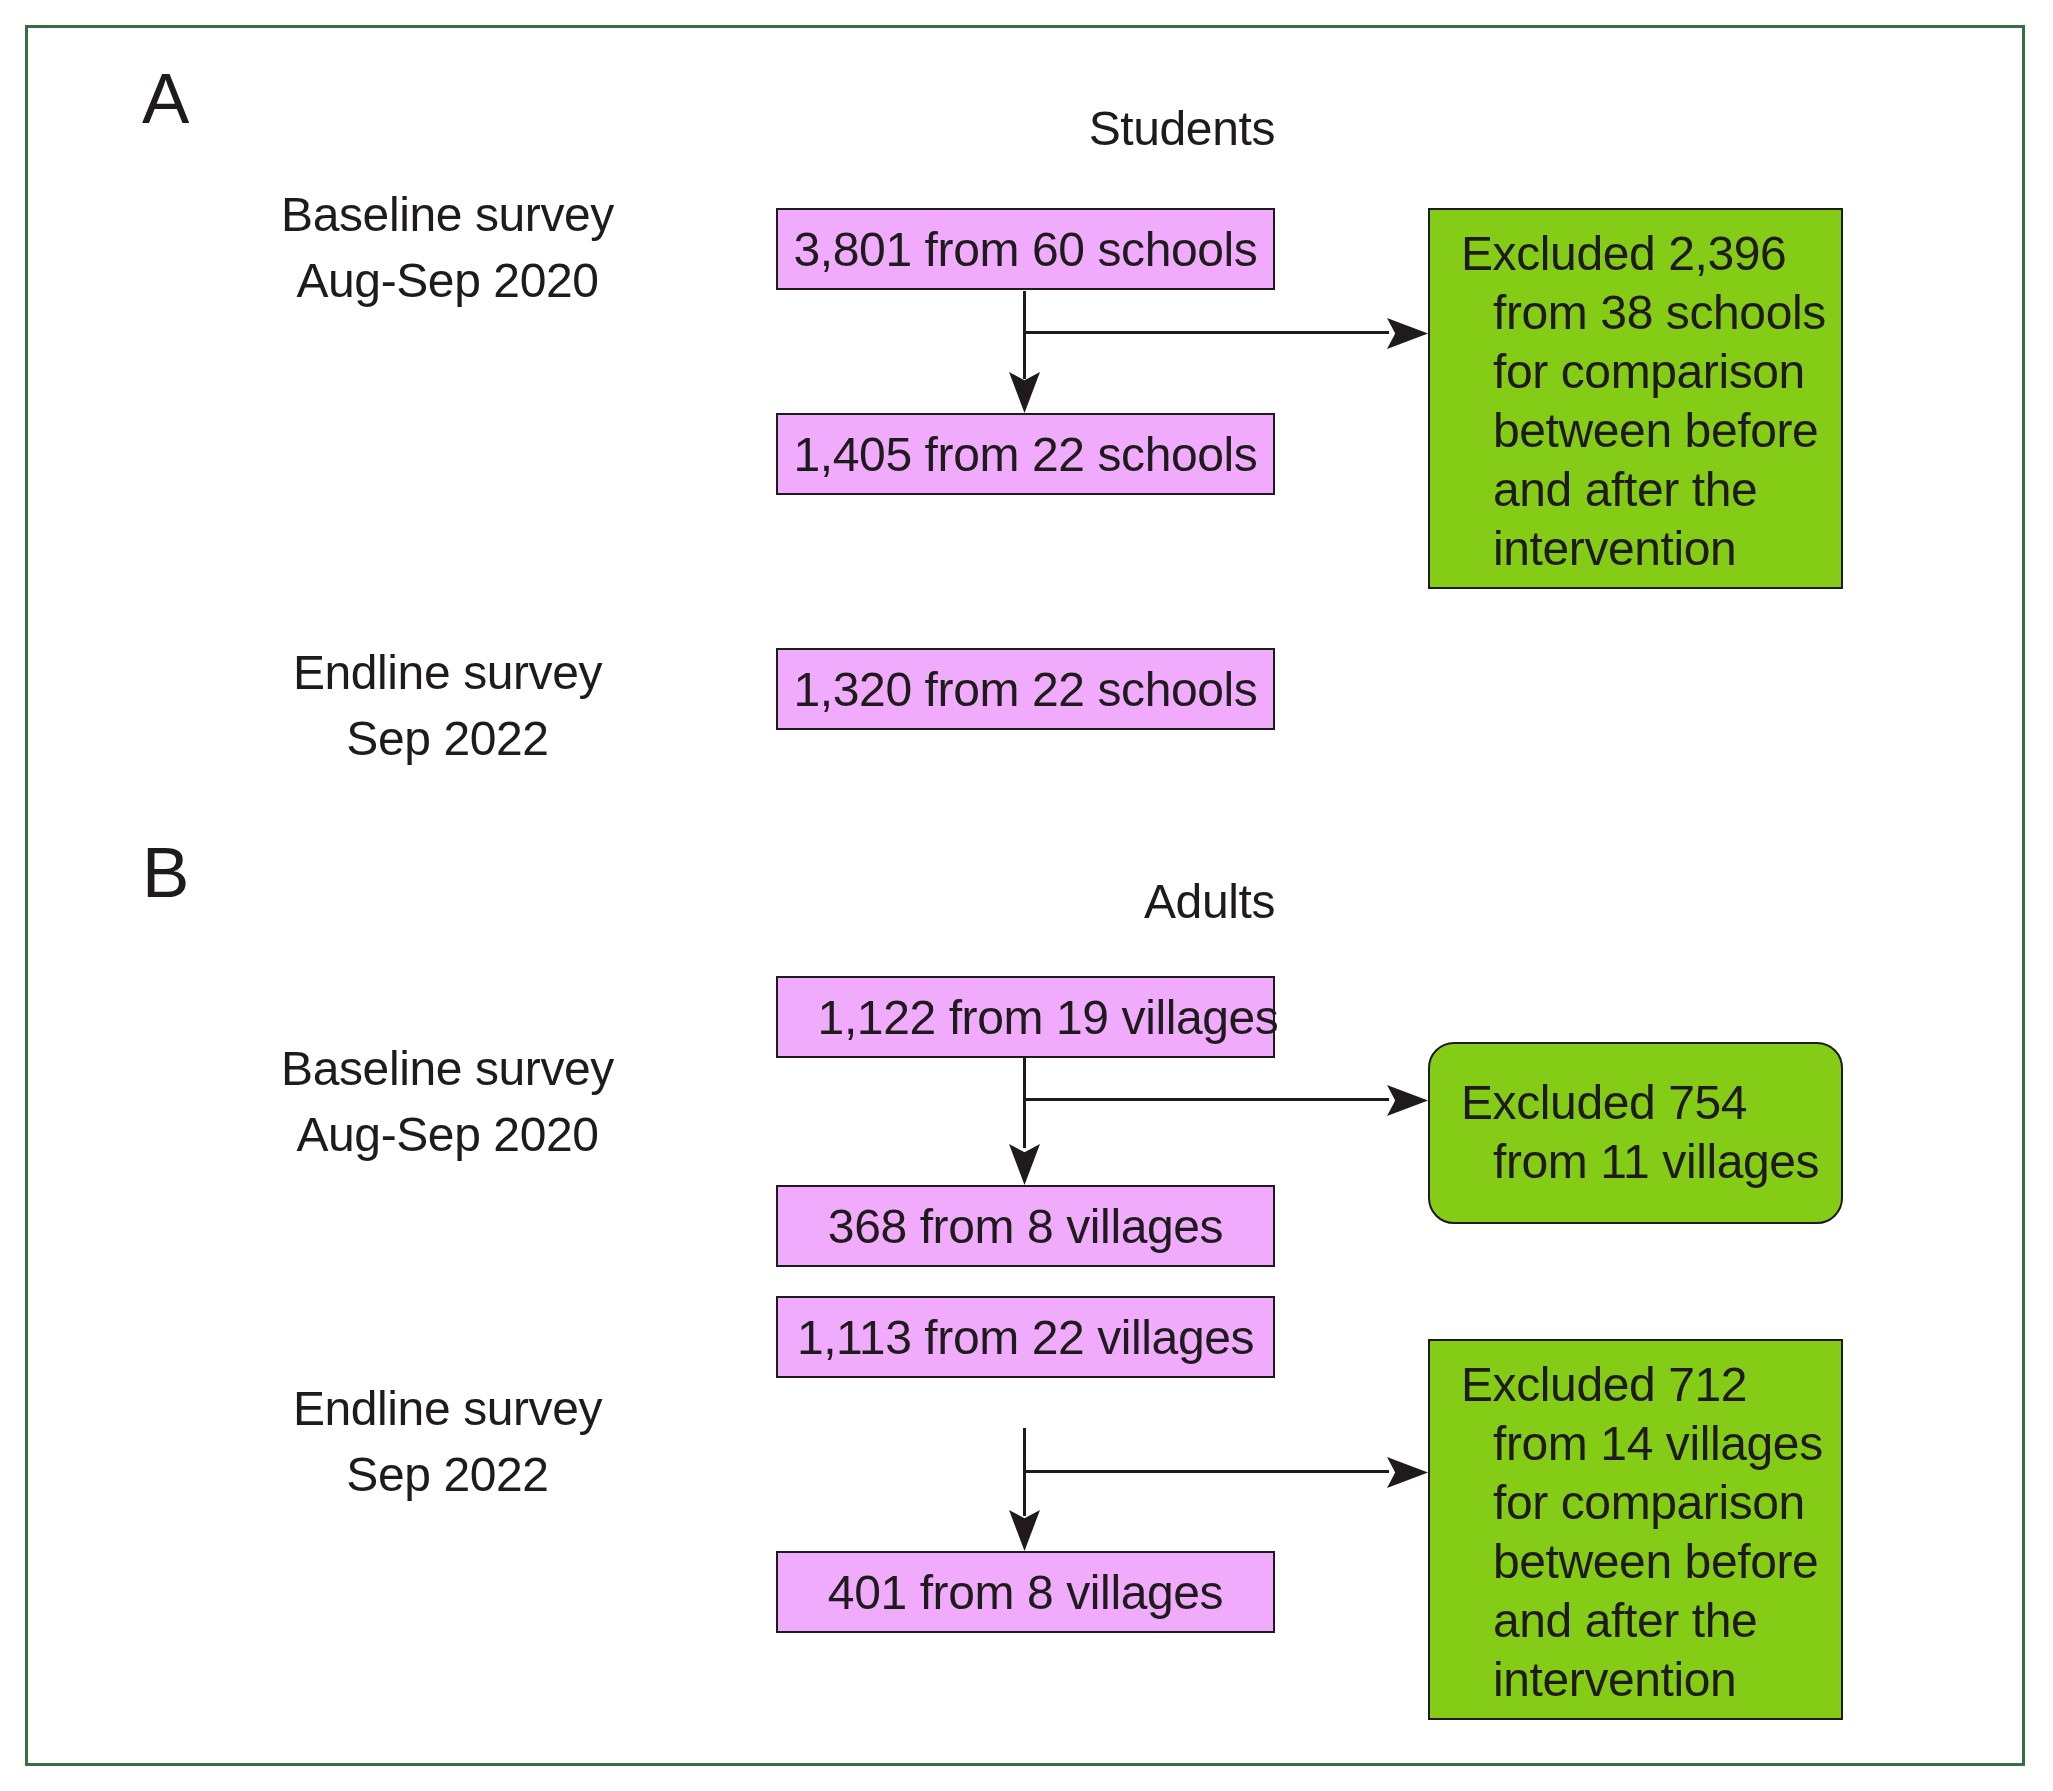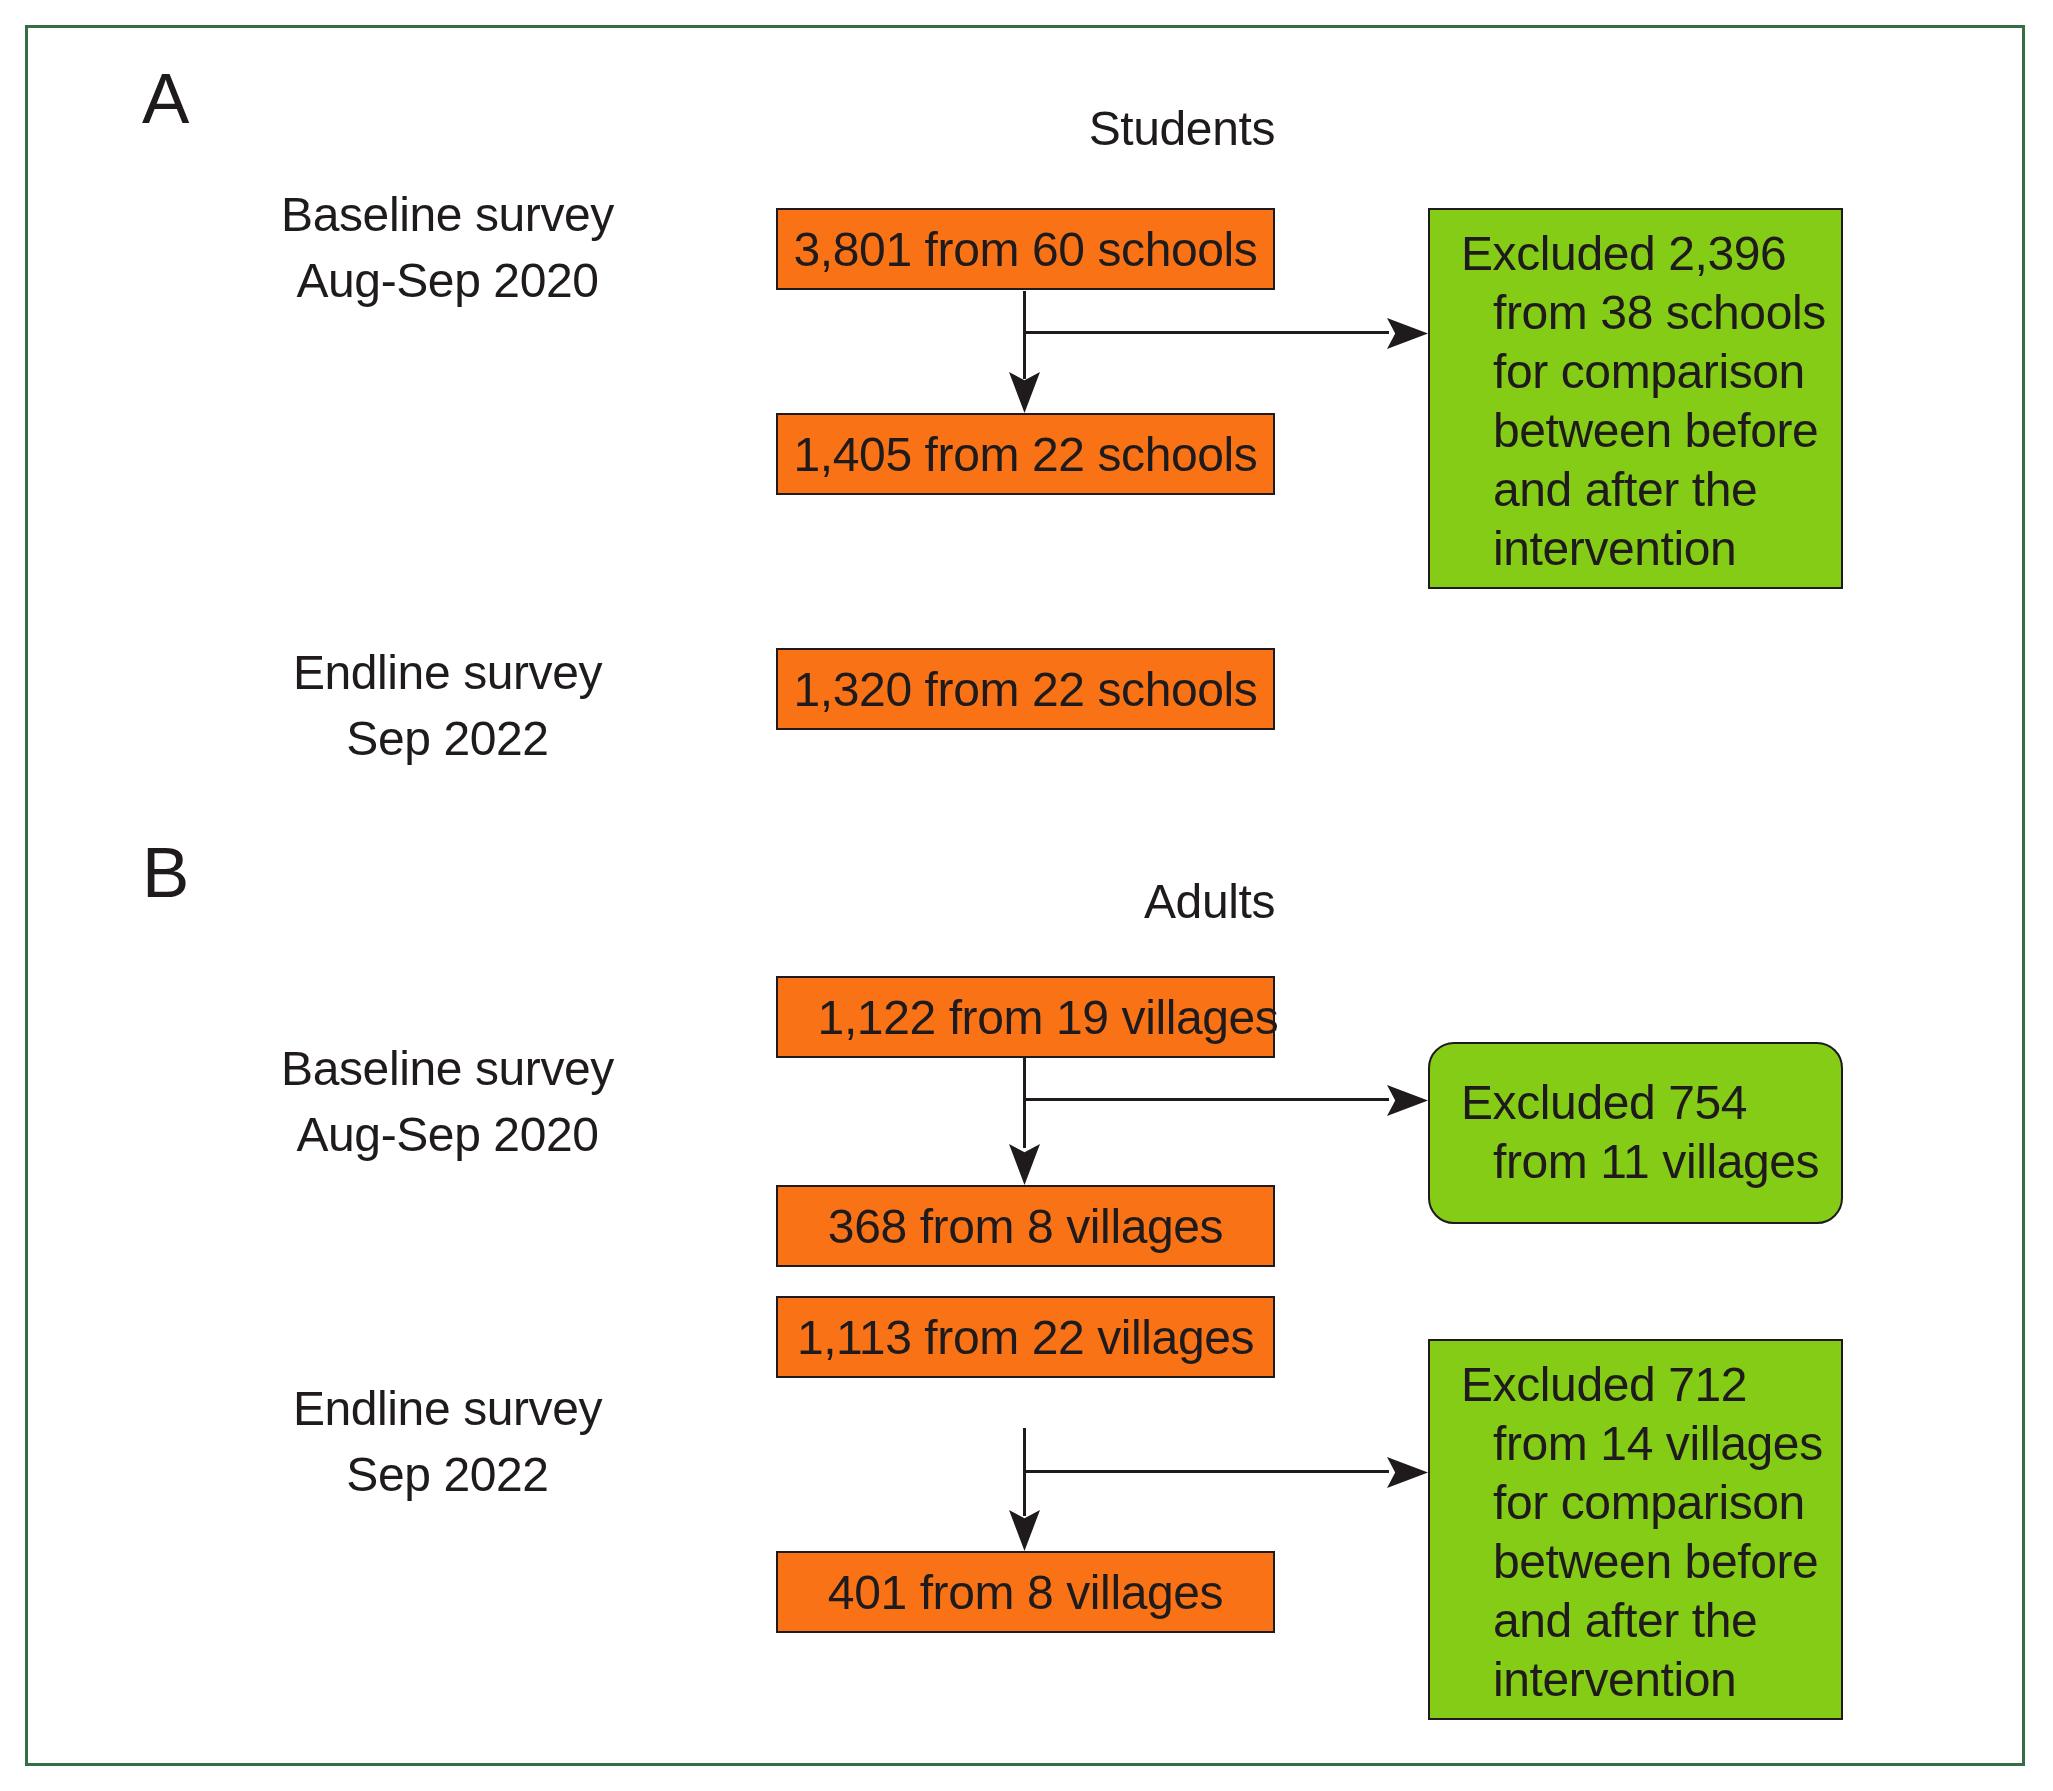"3,801 from 60 schools" .flow-box { background: #f97316 -> #f0abfc }
